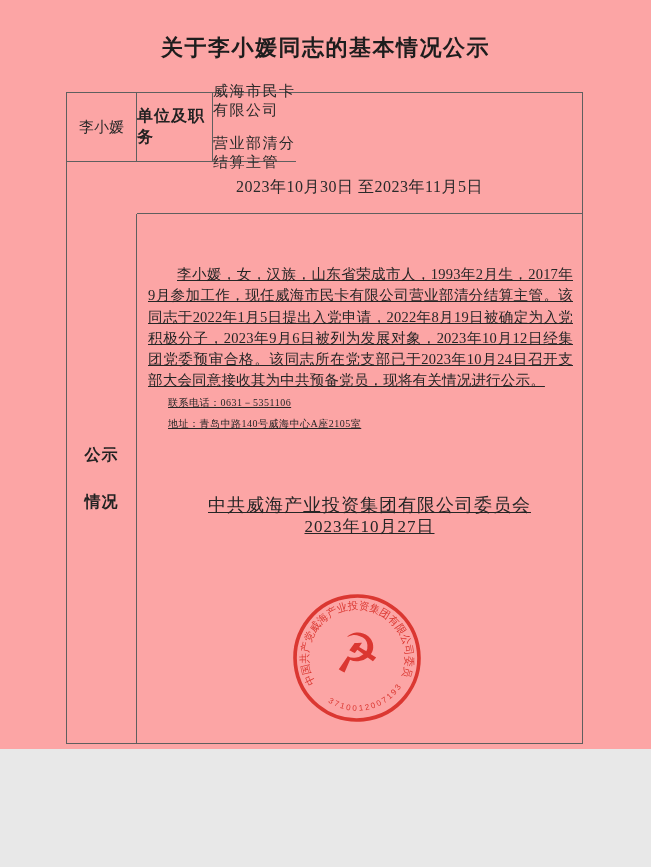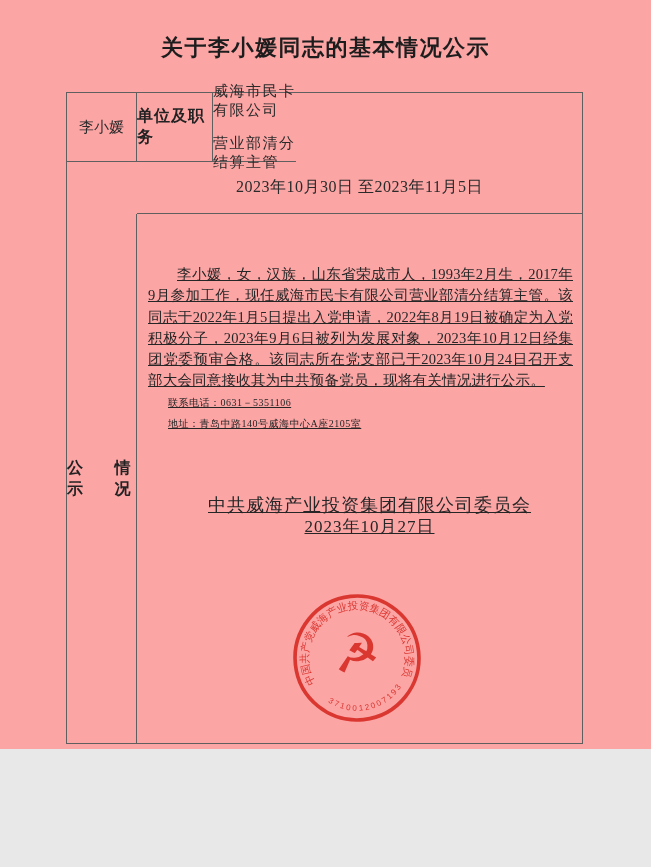"公示" .info-label { flex-direction: row -> column }
